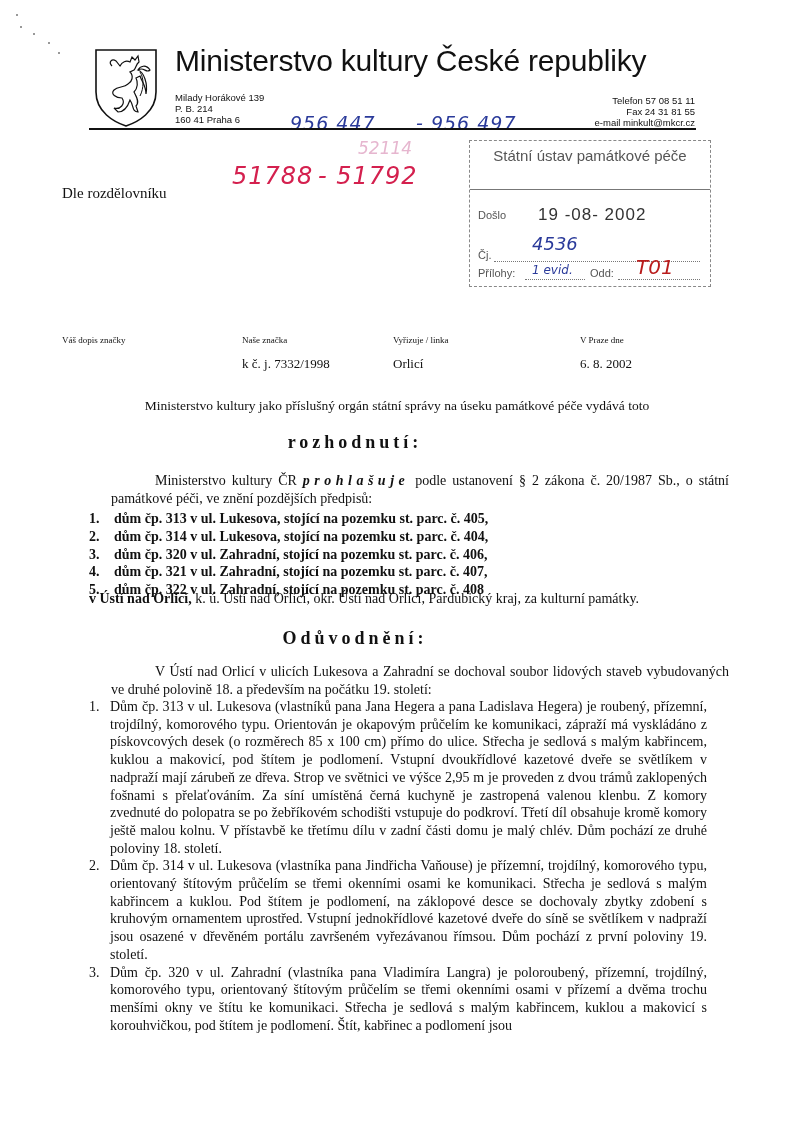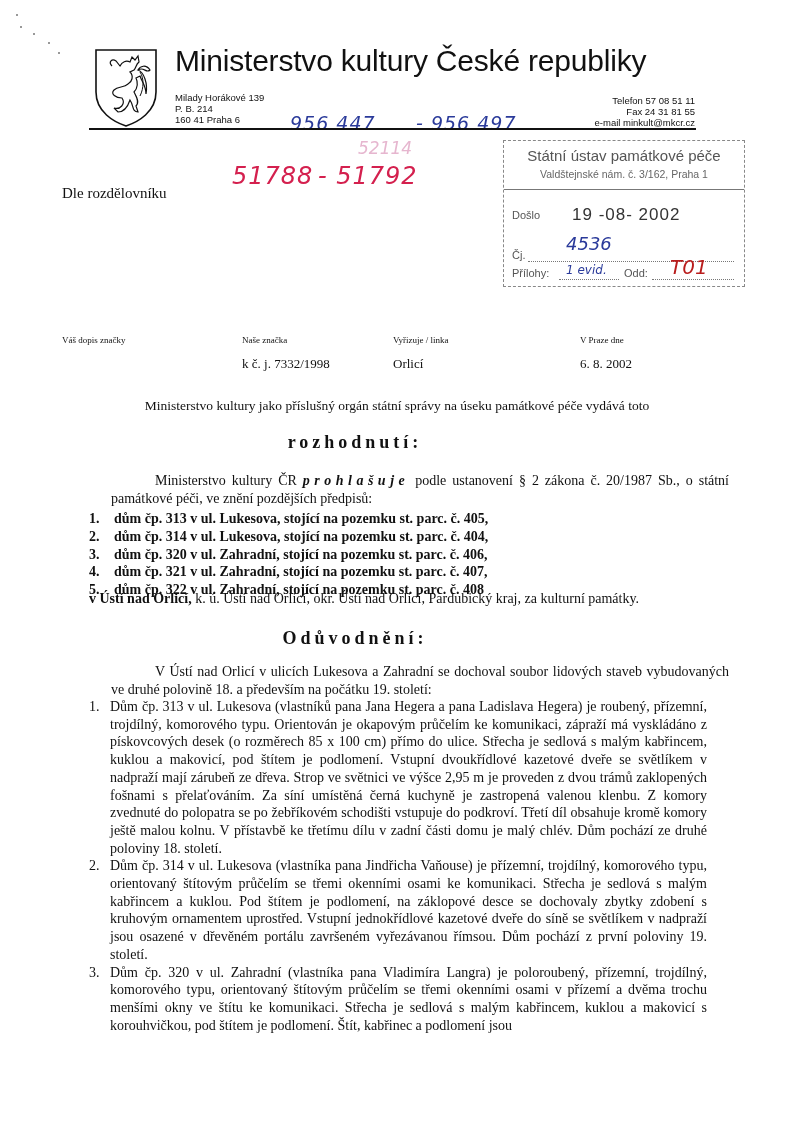"Státní ústav památkové péče" .stamp { left: 503px -> 469px }
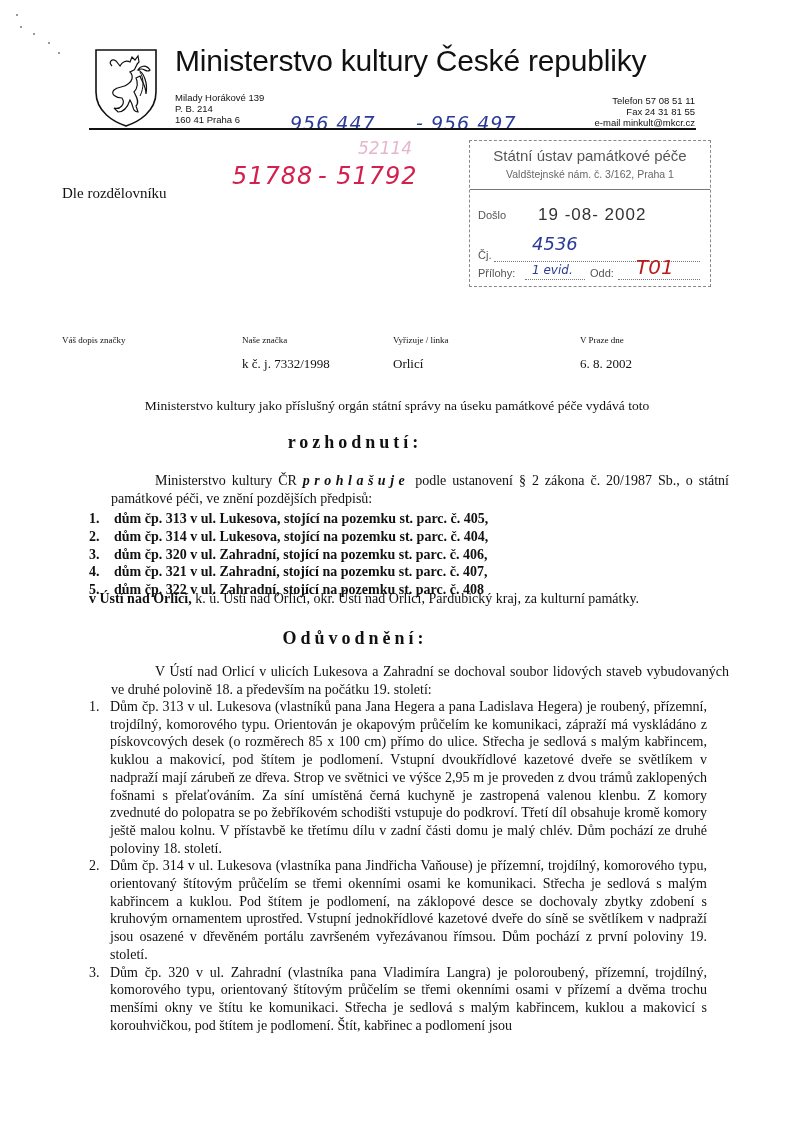"Valdštejnské nám. č. 3/162, Praha" div.stamp-addr { html: <div>Valdštejnské nám. č. 3/162, Praha 1</div> -> none }
